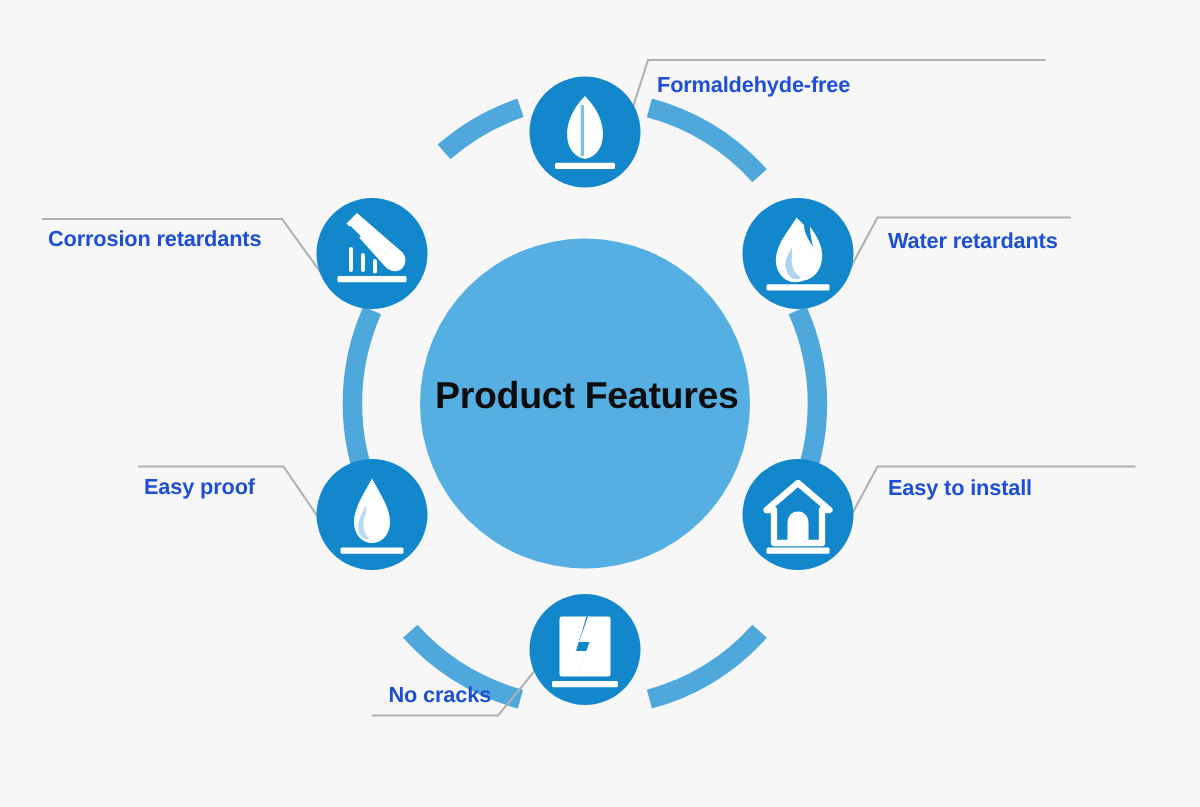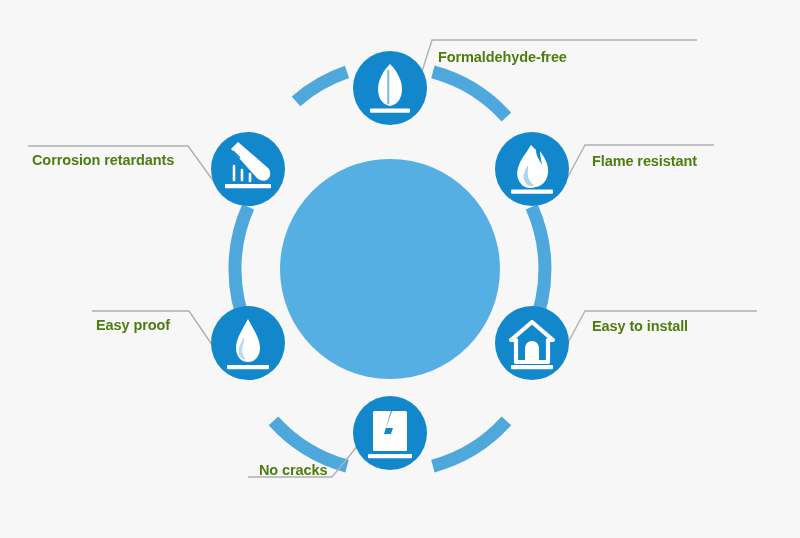"Formaldehyde-free" .label { color: #4d7c0f -> #1d4ed8 }
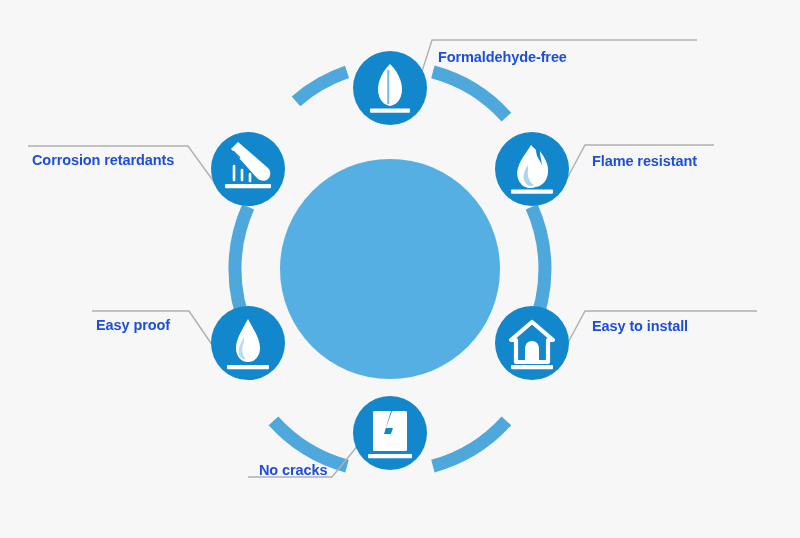"Flame resistant" div.label { text: Flame resistant -> Water retardants }
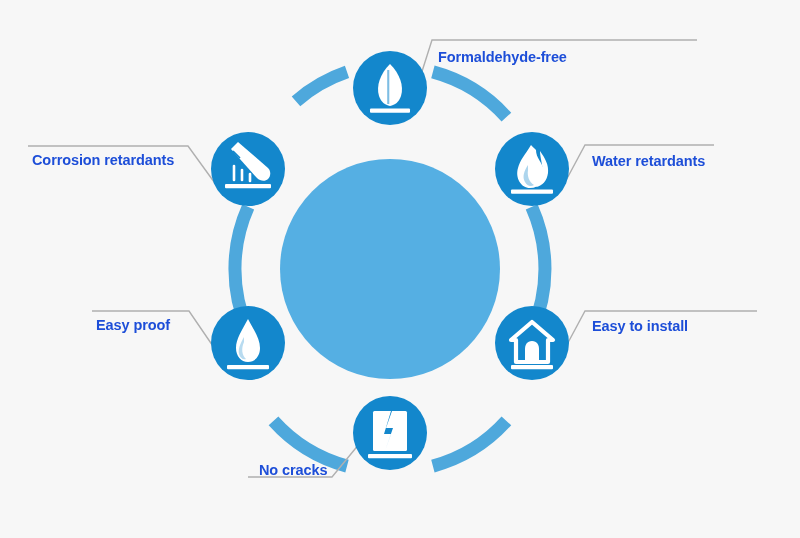"Product Features" div.center-title { html: none -> <div>Product Features</div> }
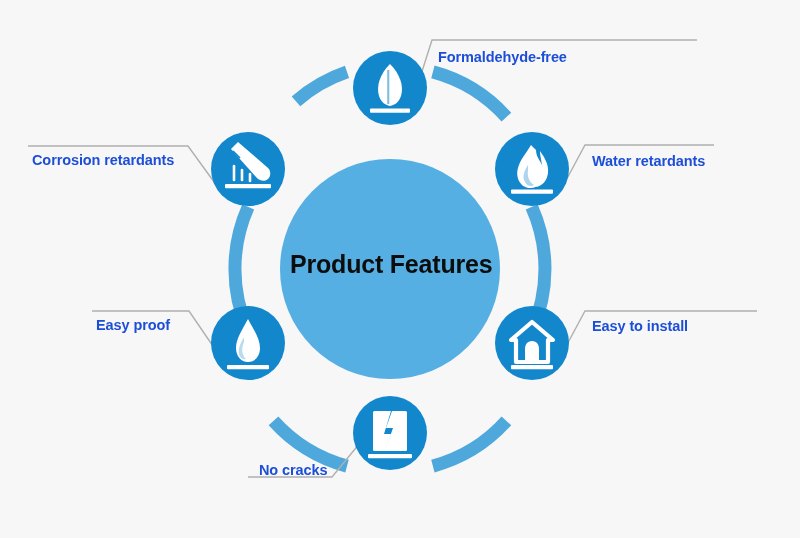"No cracks" .lbl-nocracks { margin-top: 6px -> none }
